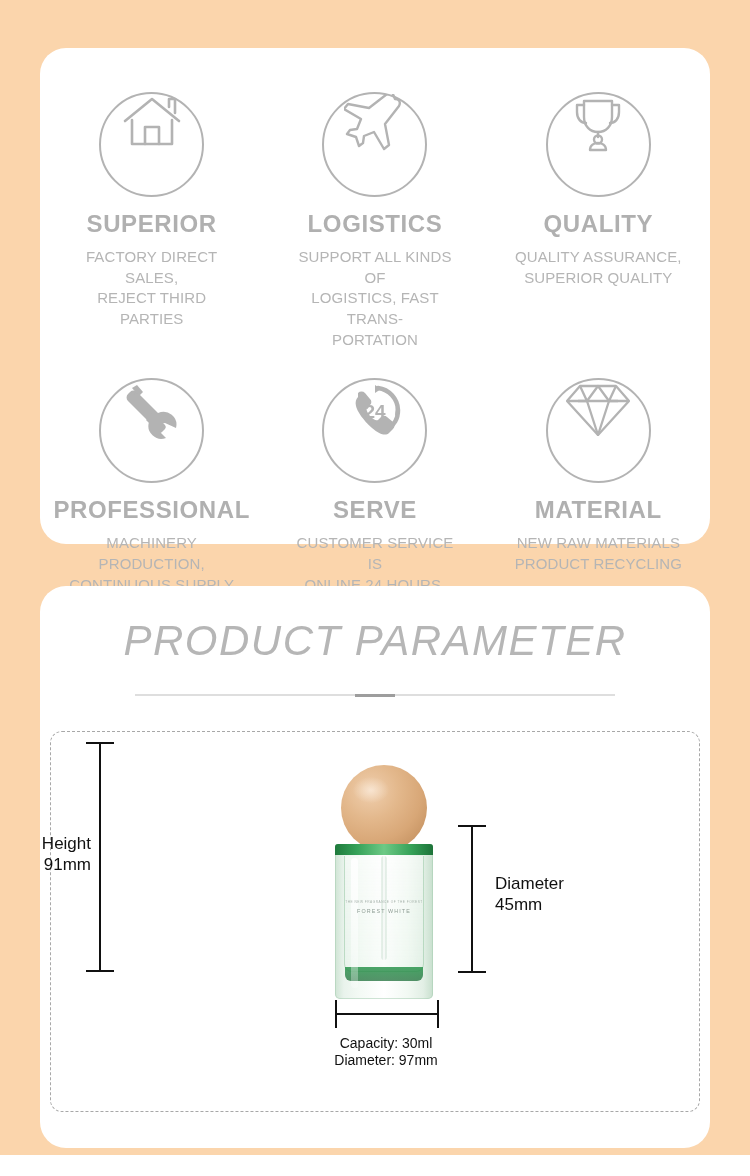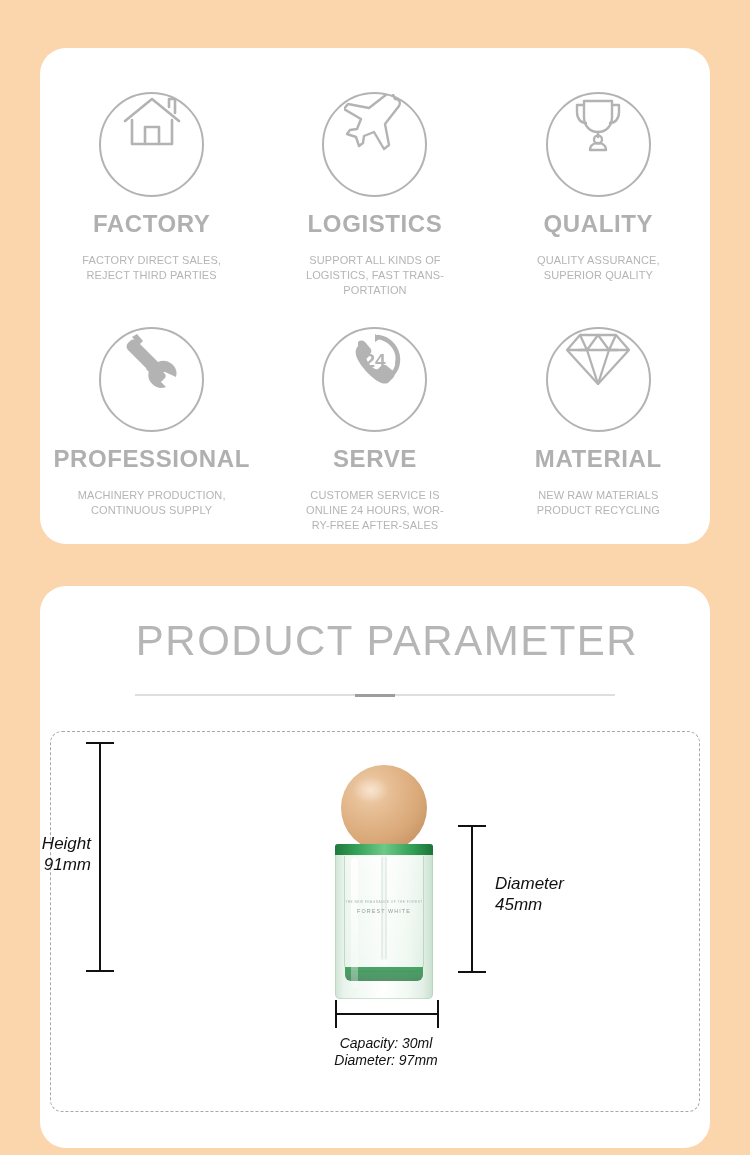"FACTORY" div.feature-title { text: FACTORY -> SUPERIOR }
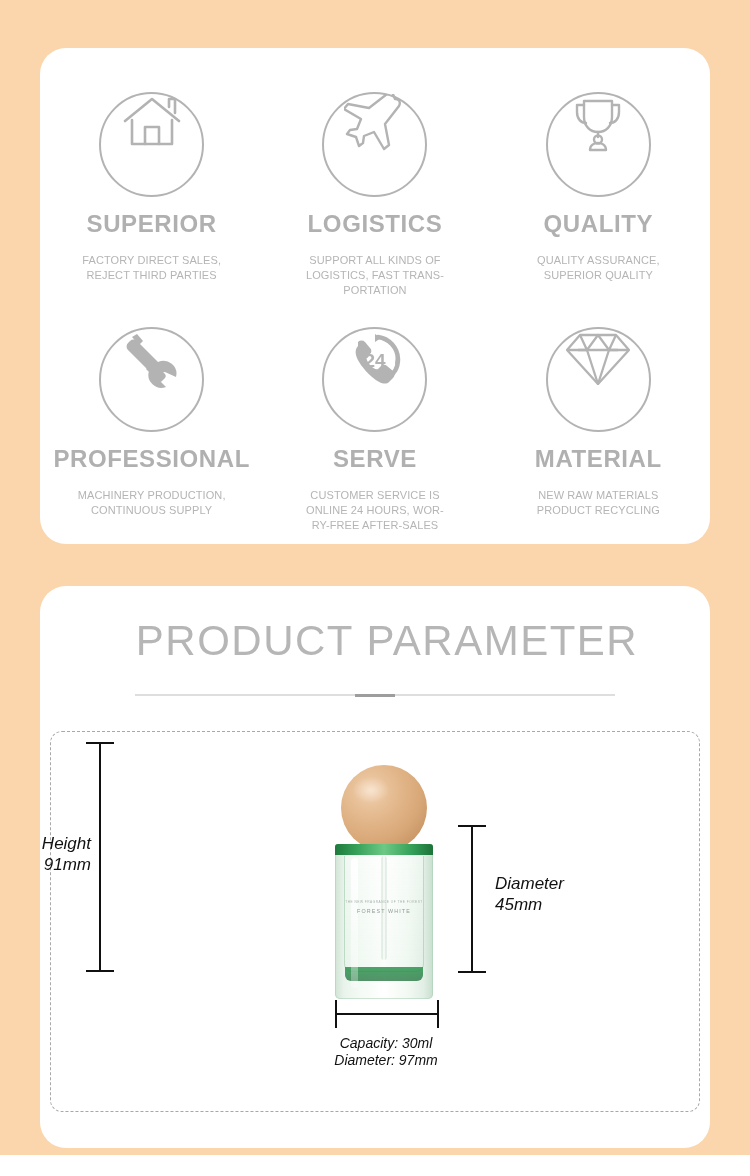"FACTORY DIRECT SALES," .feature-desc { font-size: 11px -> 15px; margin-top: 17px -> 11px }
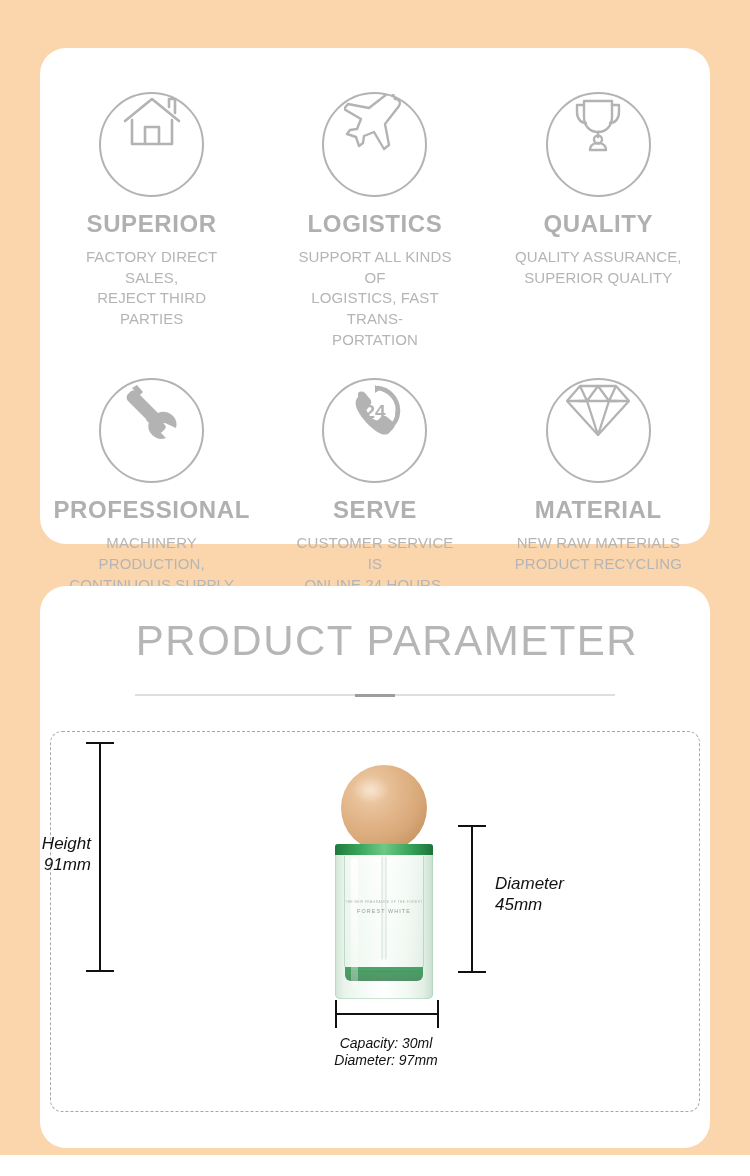"PRODUCT PARAMETER" #parameter-title { font-style: none -> italic; left: 12px -> 0 }
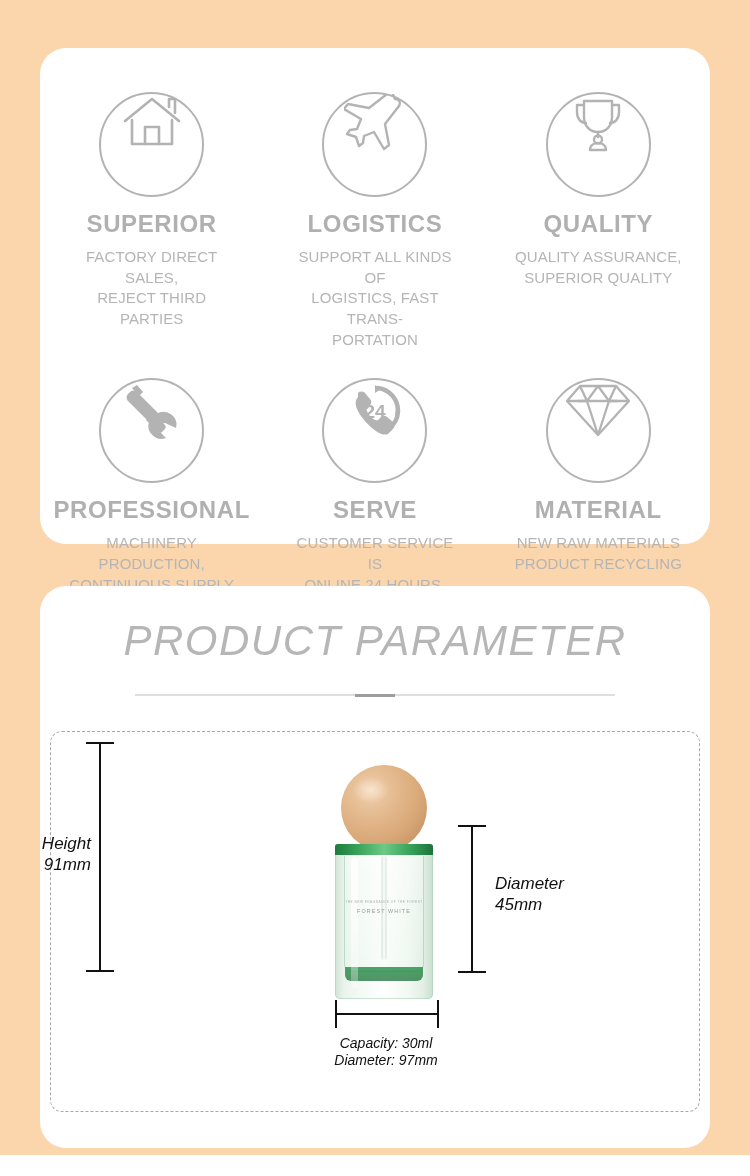"Height" .dim-label { font-style: italic -> none }
